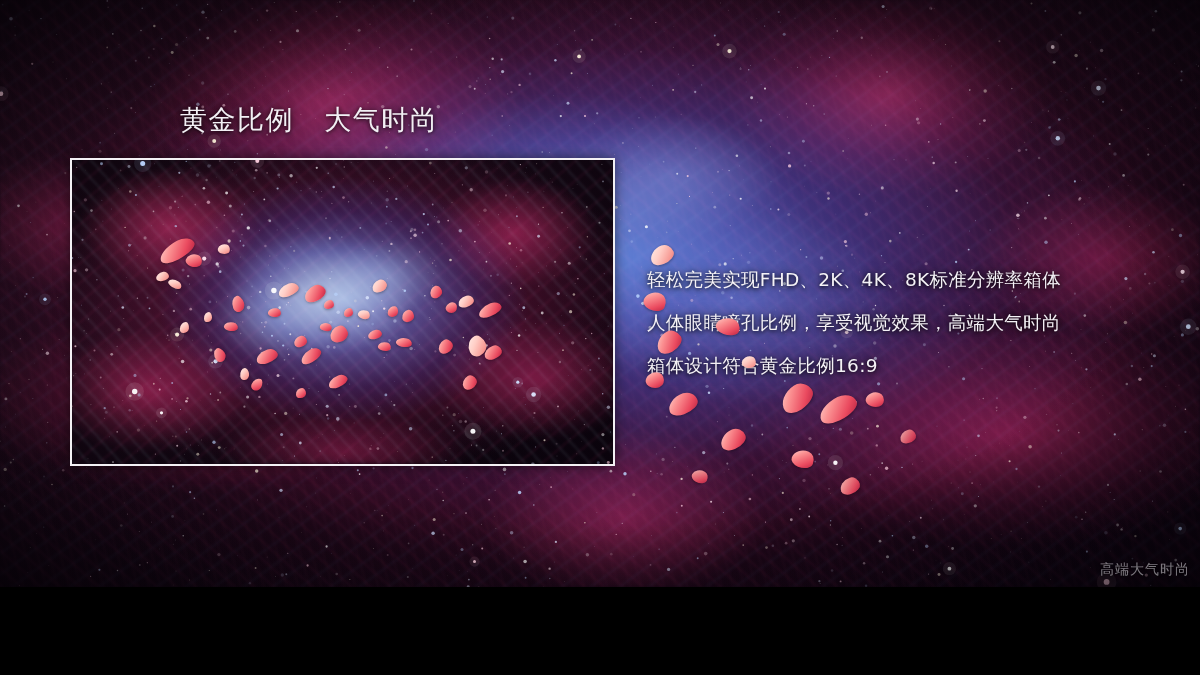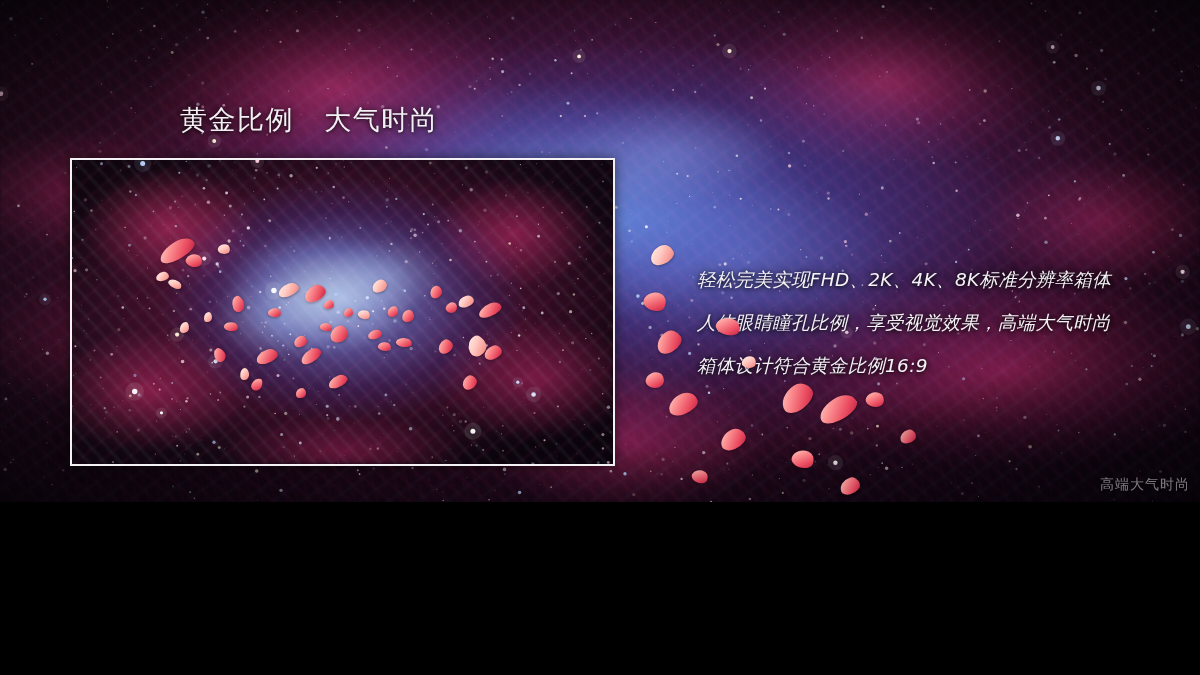"黄金比例 大气时尚" #slide { height: 502px -> 587px }
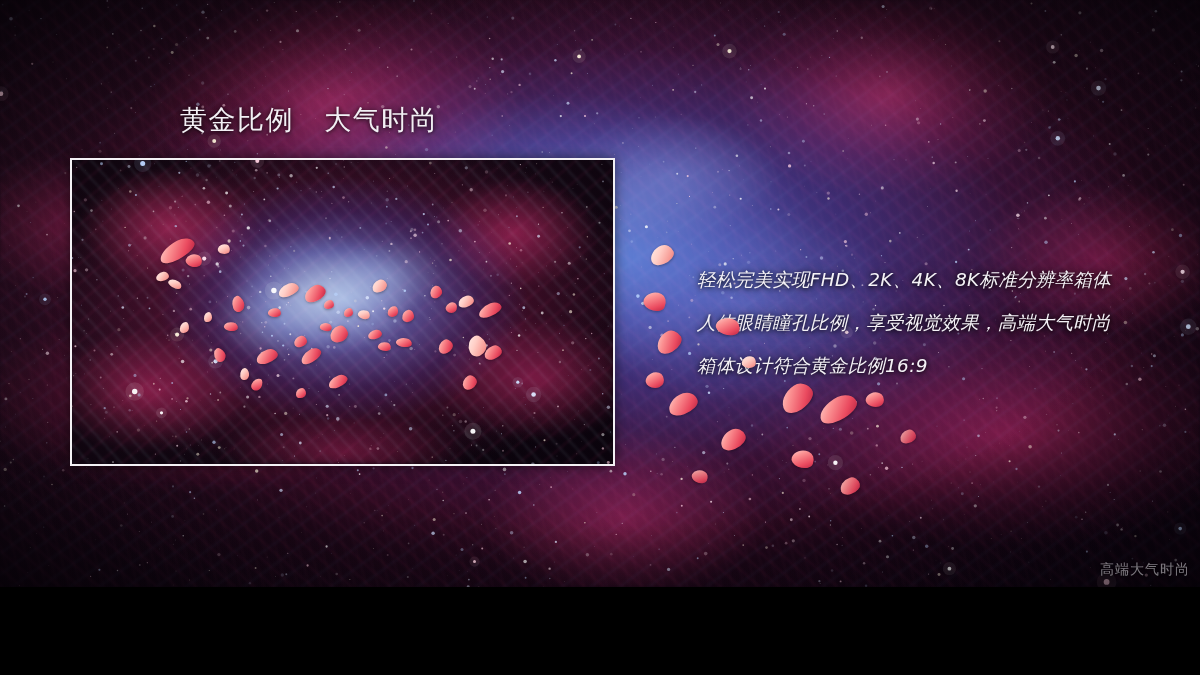"轻松完美实现FHD、2K、4K、8K标准分辨率箱体" #body-copy { font-style: italic -> none; left: 697px -> 647px }
